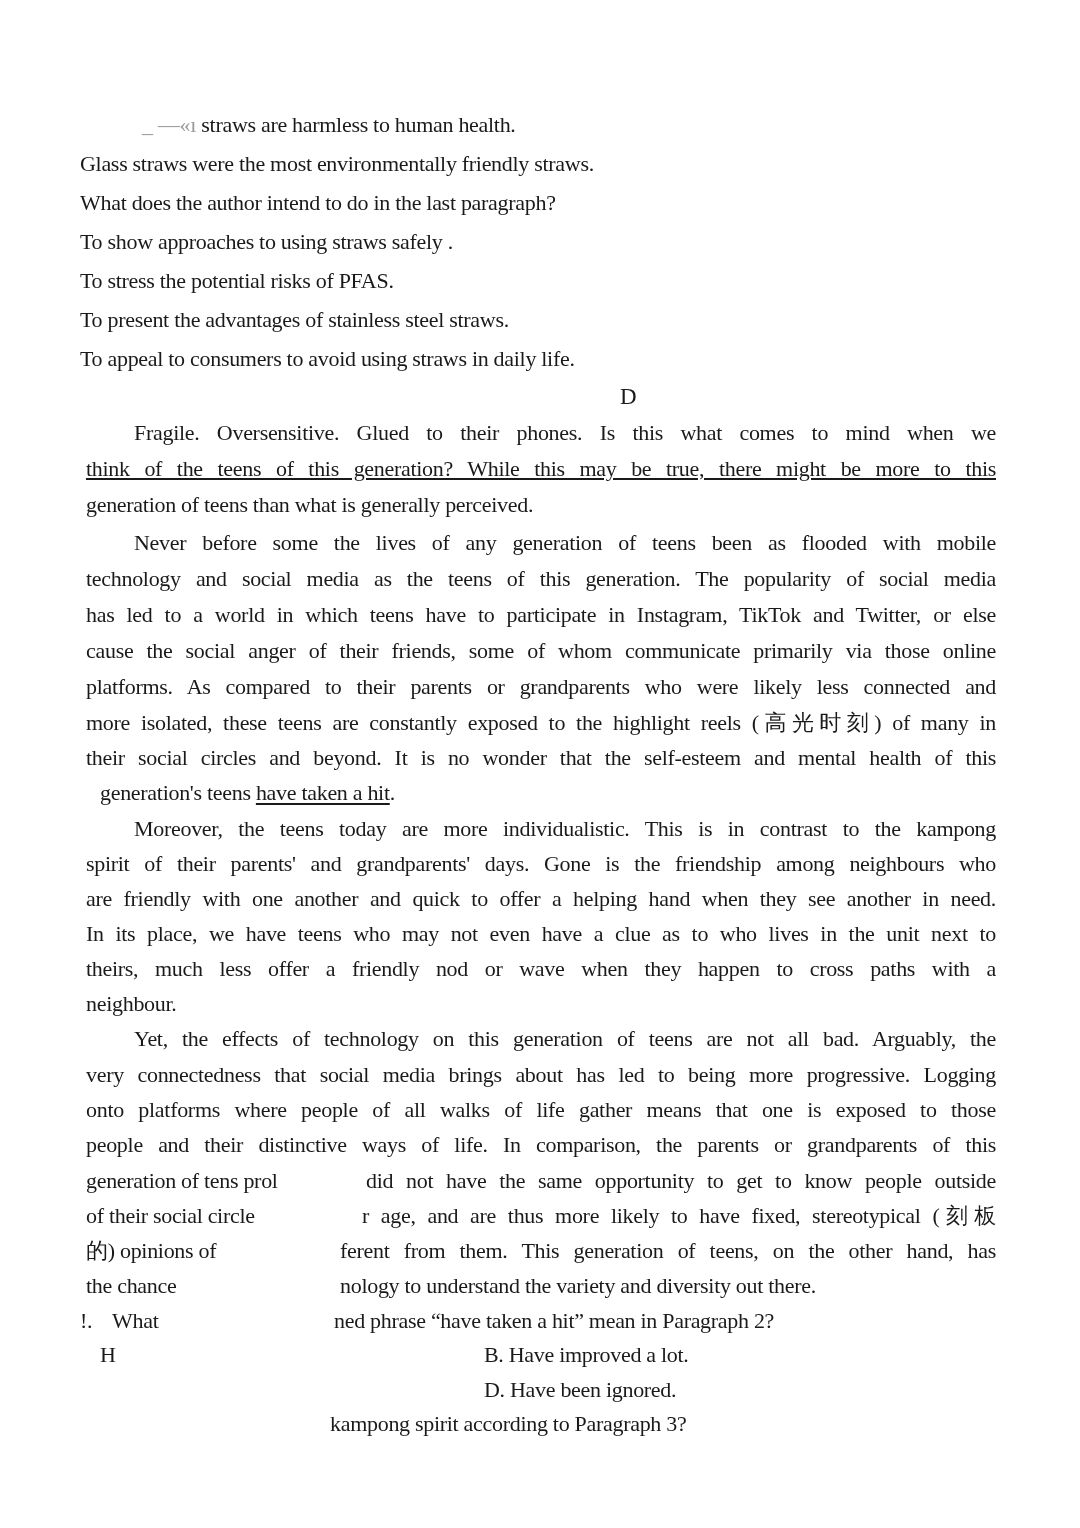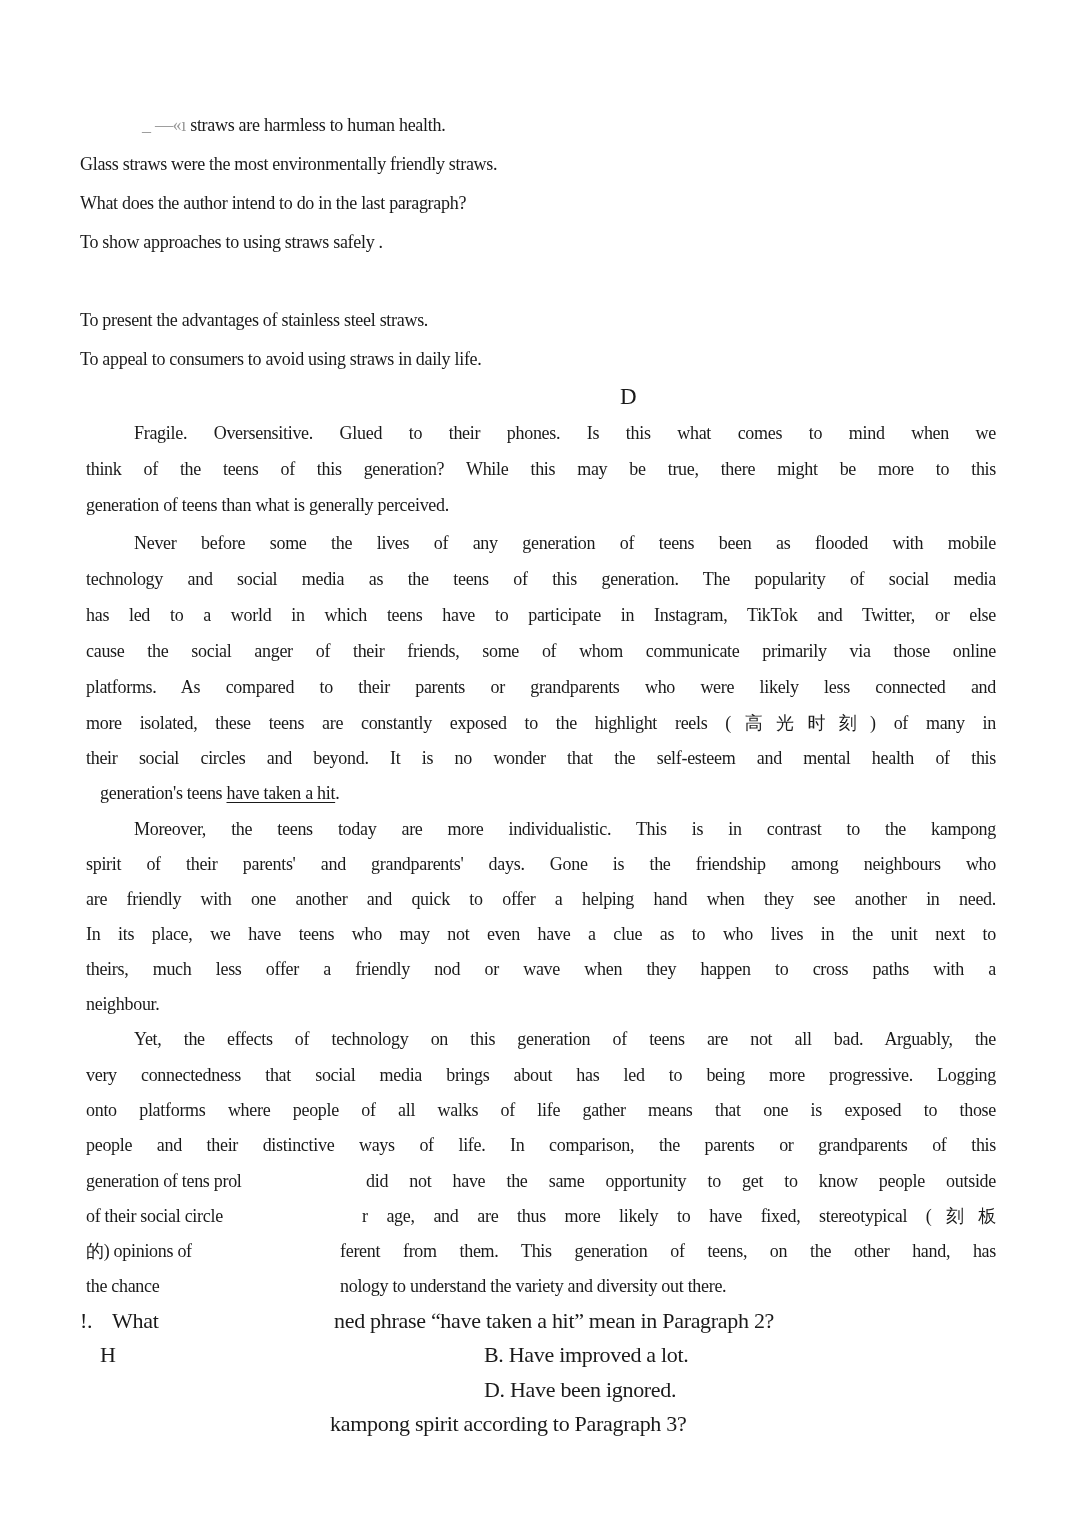"_ —«ı straws are harmless" .line { font-size: 18px -> 22px }
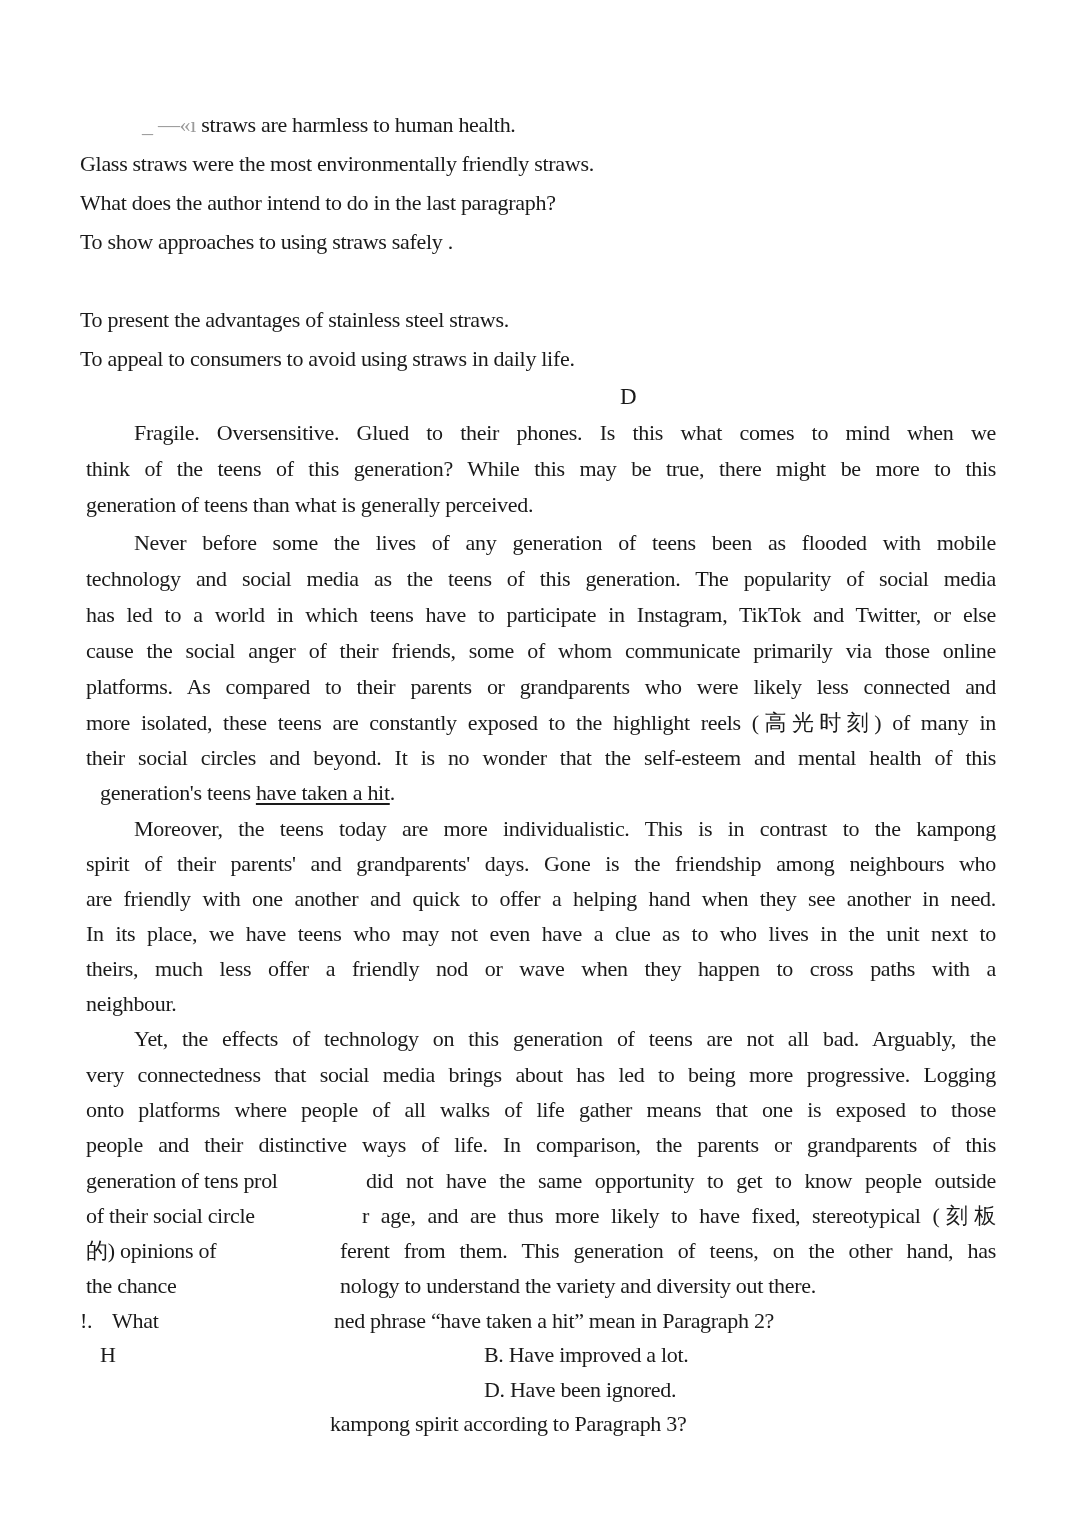"To stress the potential risks" div.line { html: none -> <div>To stress the potential risks of PFAS.</div> }
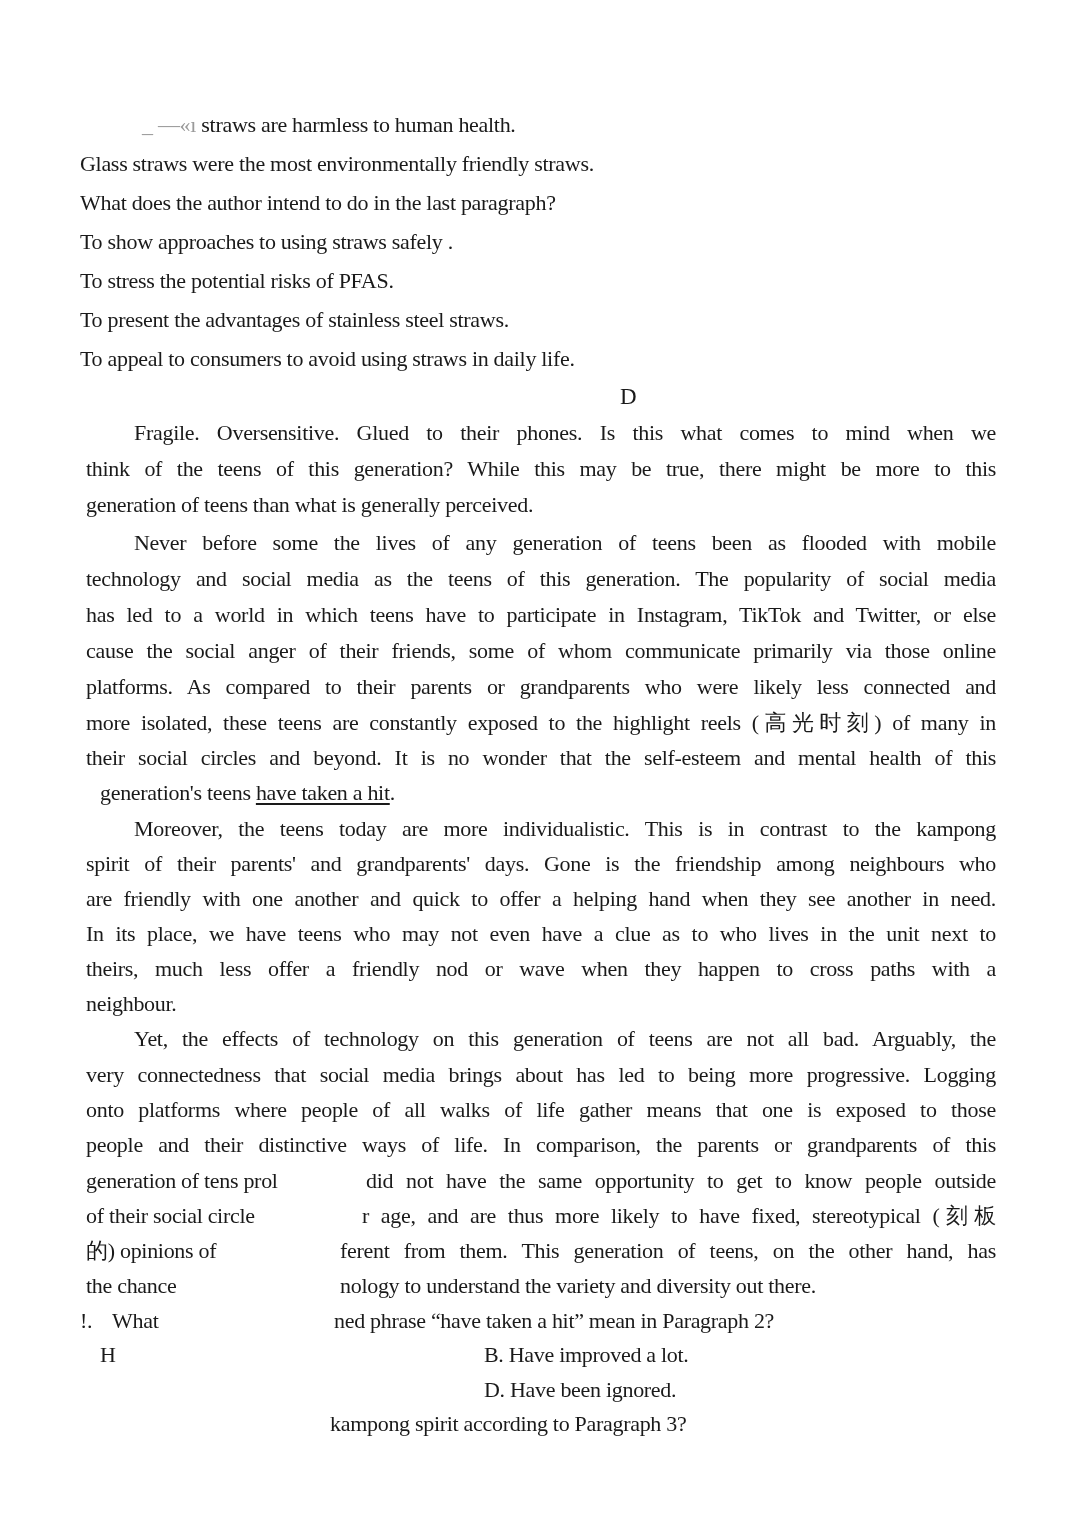"think of the teens of" div.line { text-decoration: none -> underline }
